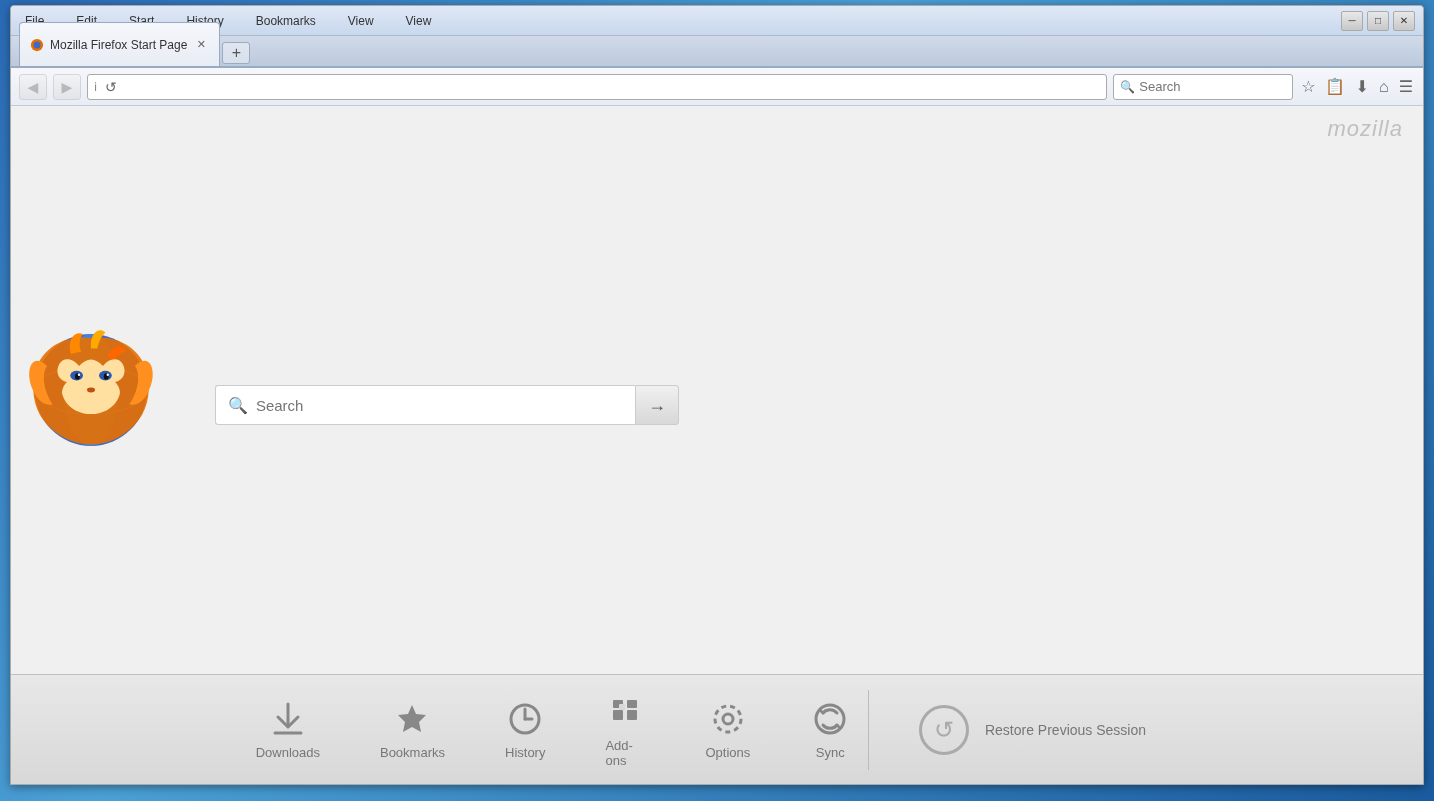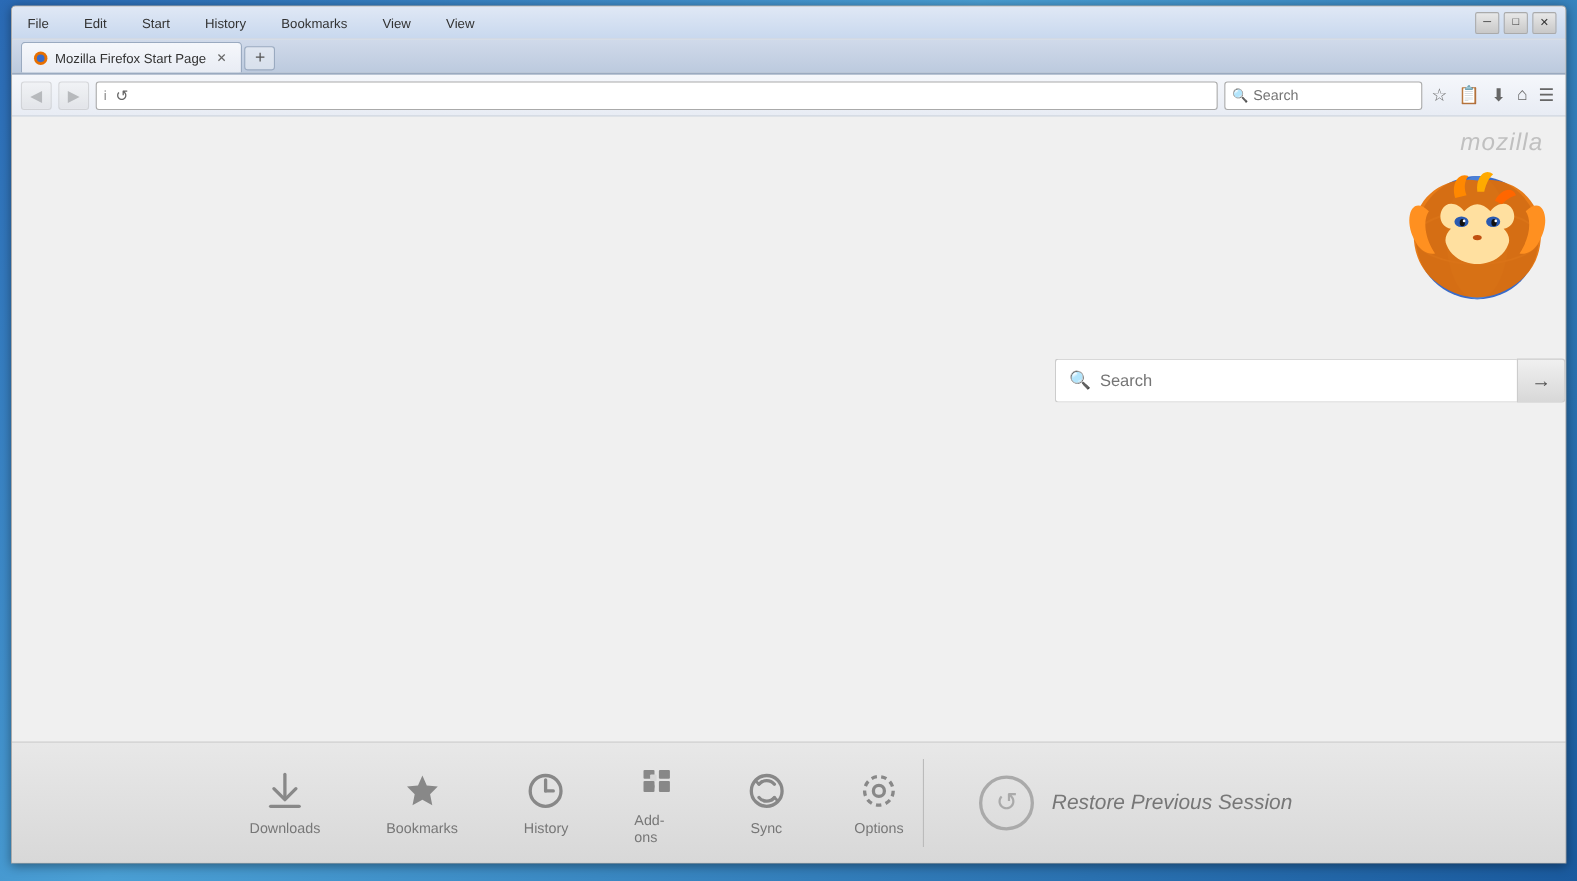"Mozilla Firefox Start Page" .tab { height: 28px -> 44px }
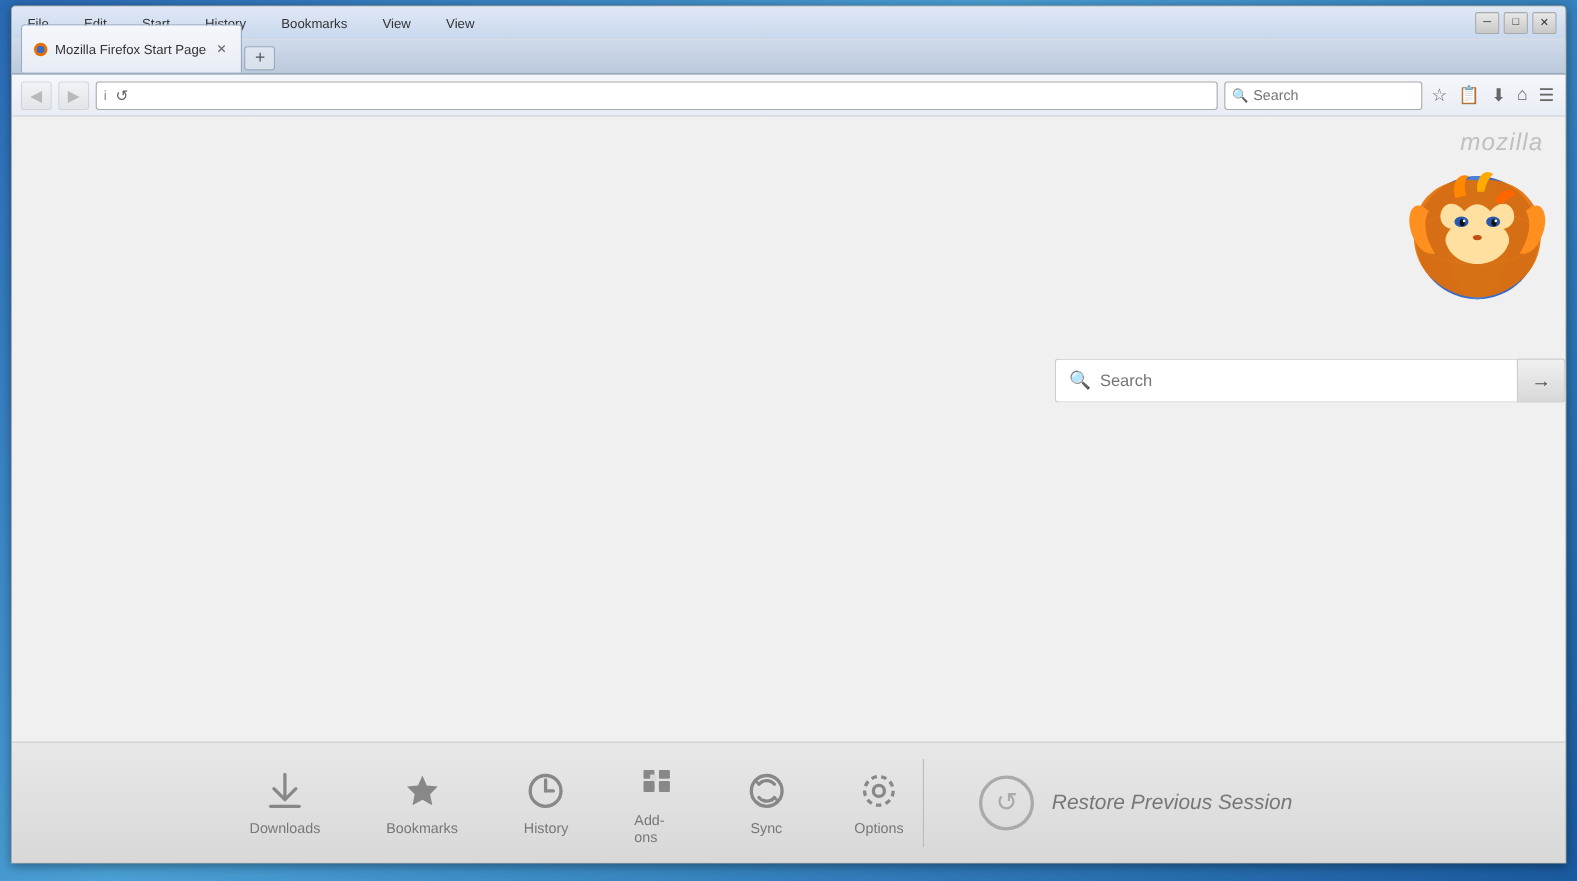"mozilla" .main-content { align-items: flex-end -> center; flex-direction: column -> row; gap: none -> 44px }
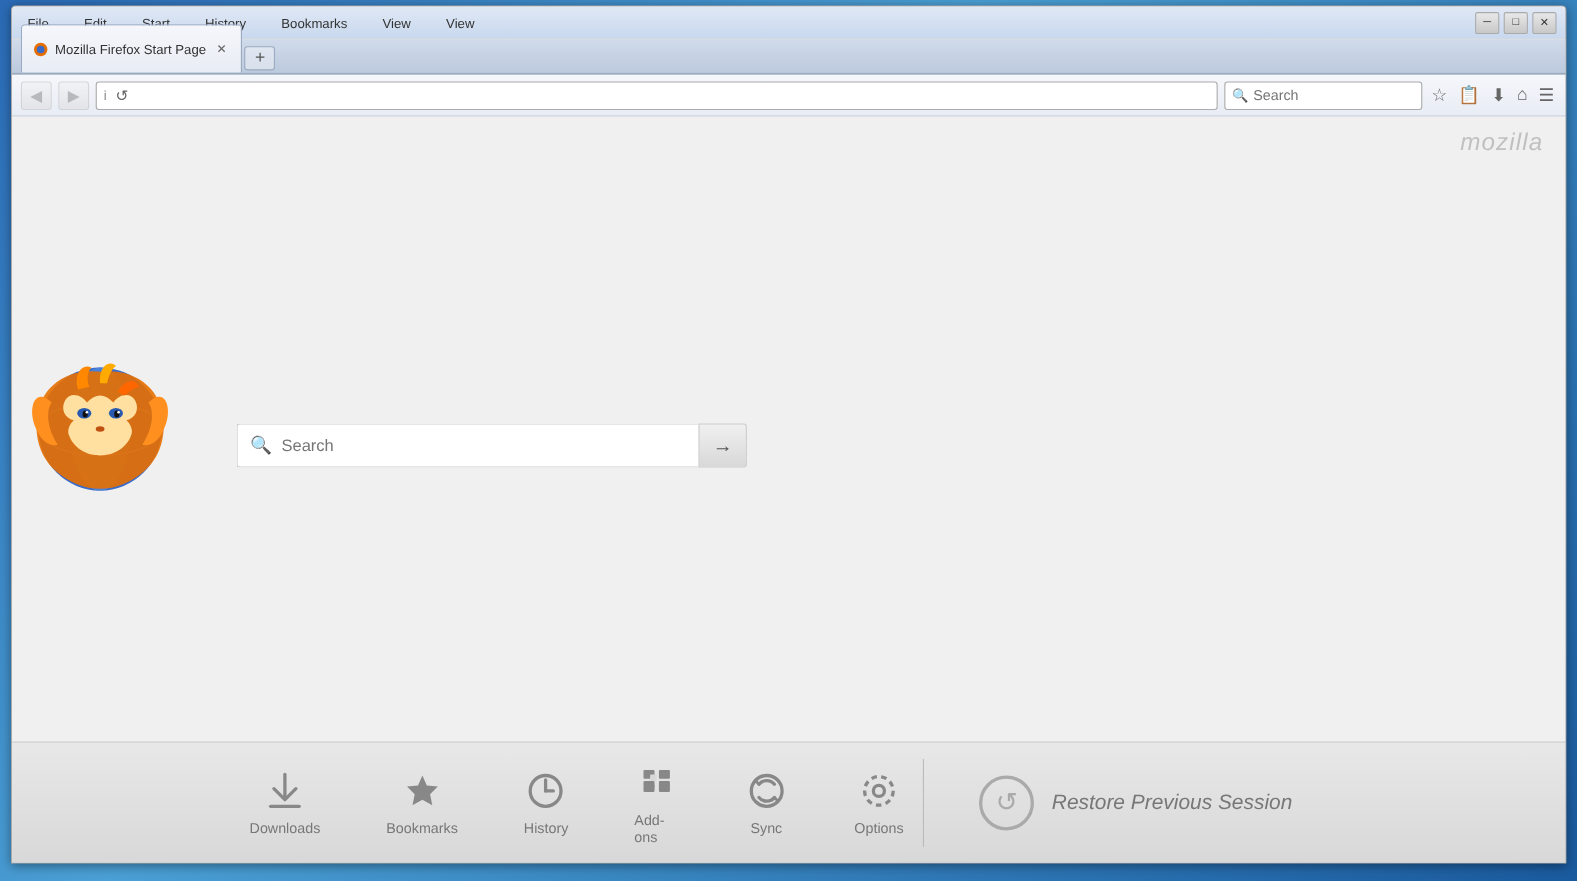"Restore Previous Session" .restore-label { font-size: 19px -> 14px; font-style: italic -> none }
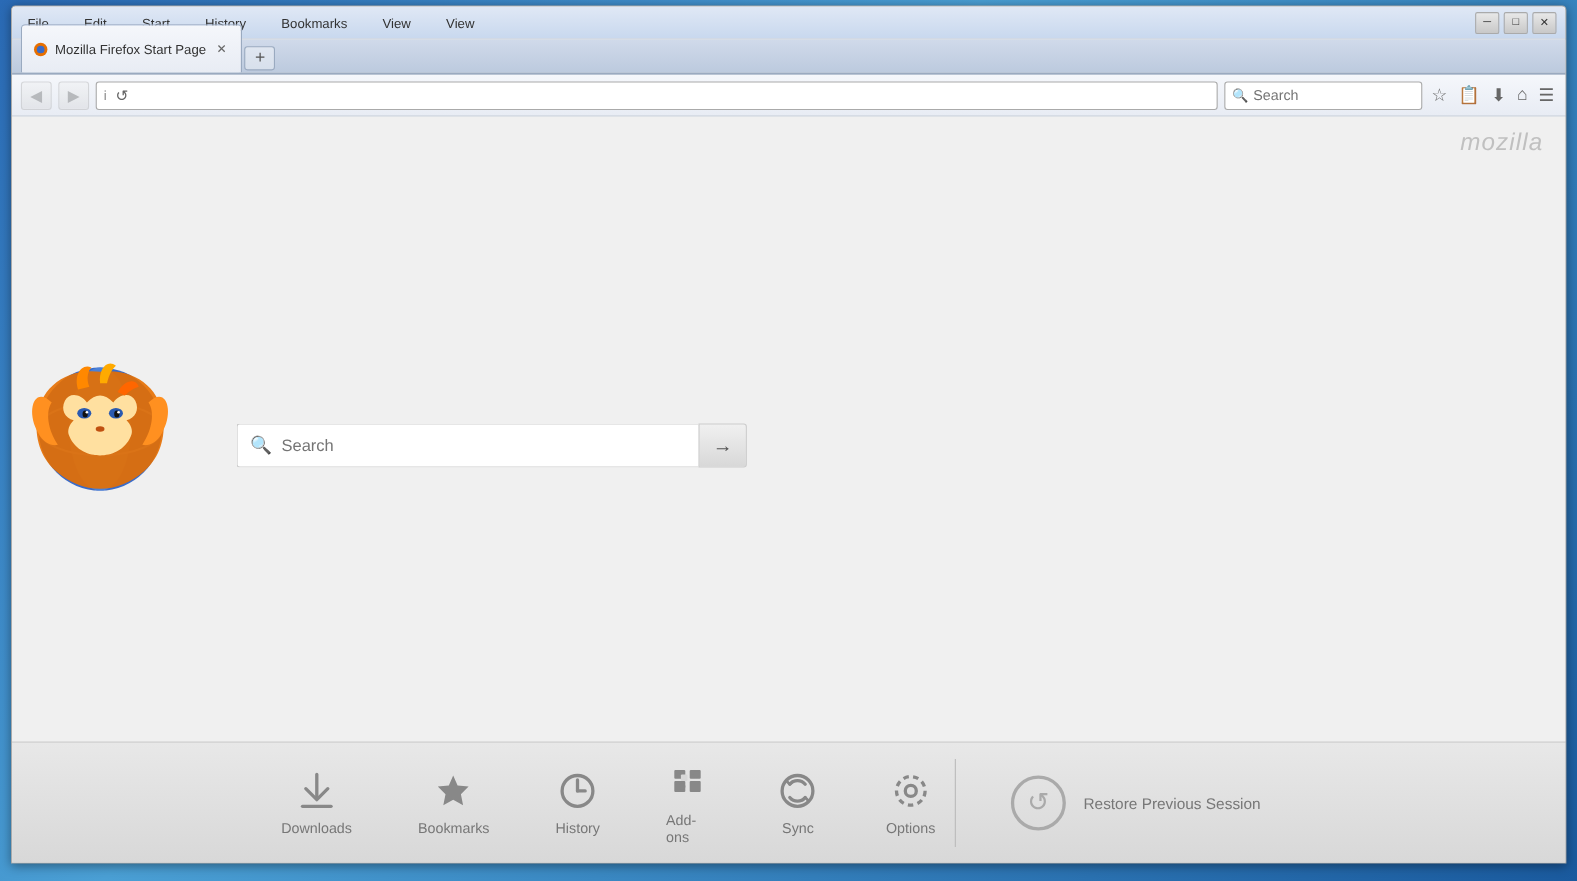"Sync" div.bottom-icon-item { order: before "Options" -> after "Options" }
